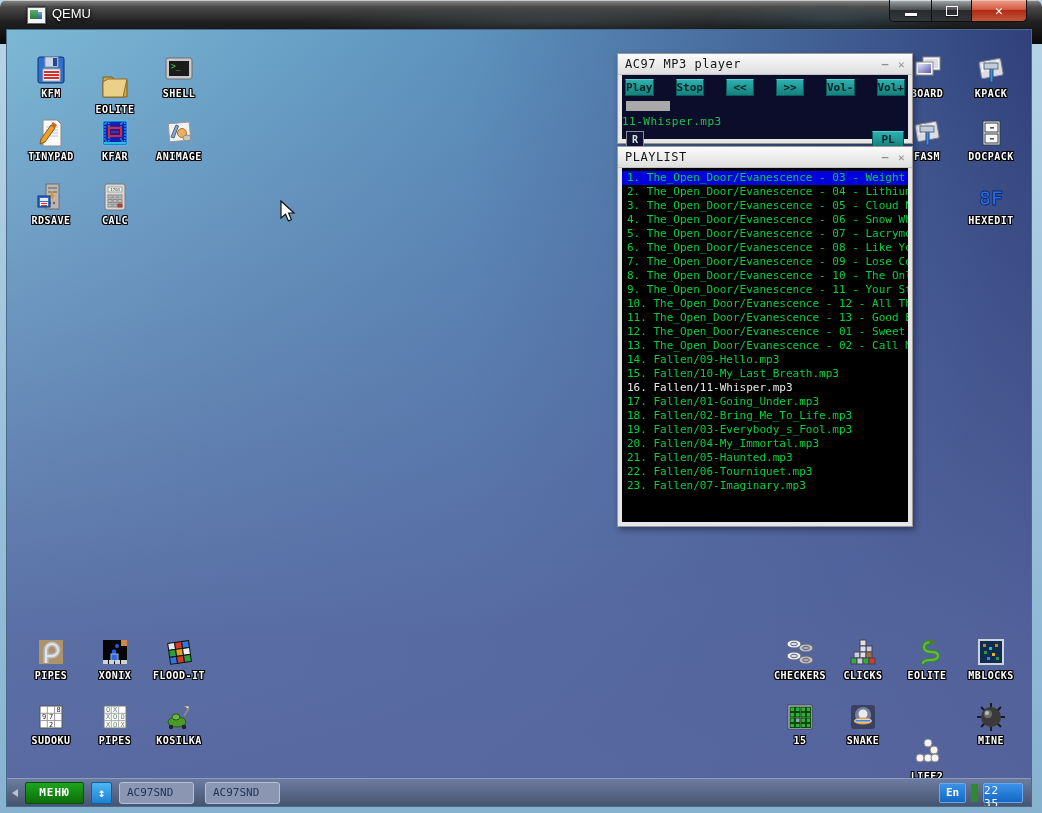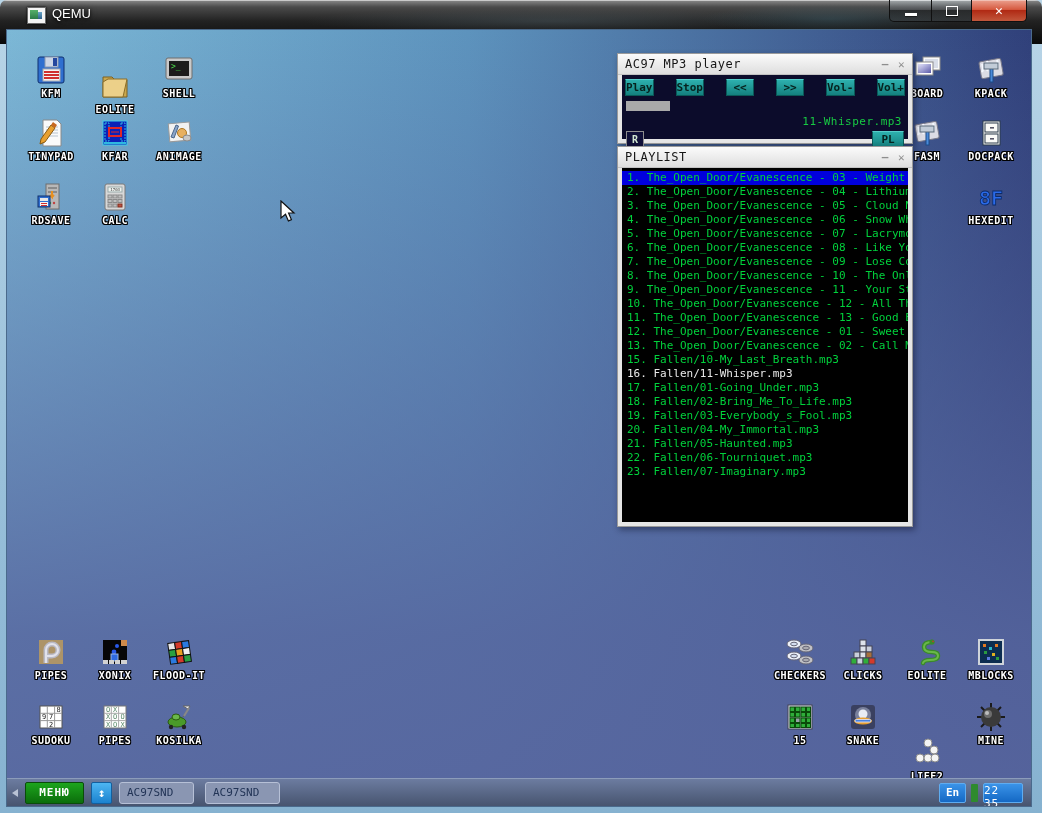"11-Whisper.mp3" .track { padding: 4px 6px 0 22px -> 4px 6px 0 0; text-align: right -> none }
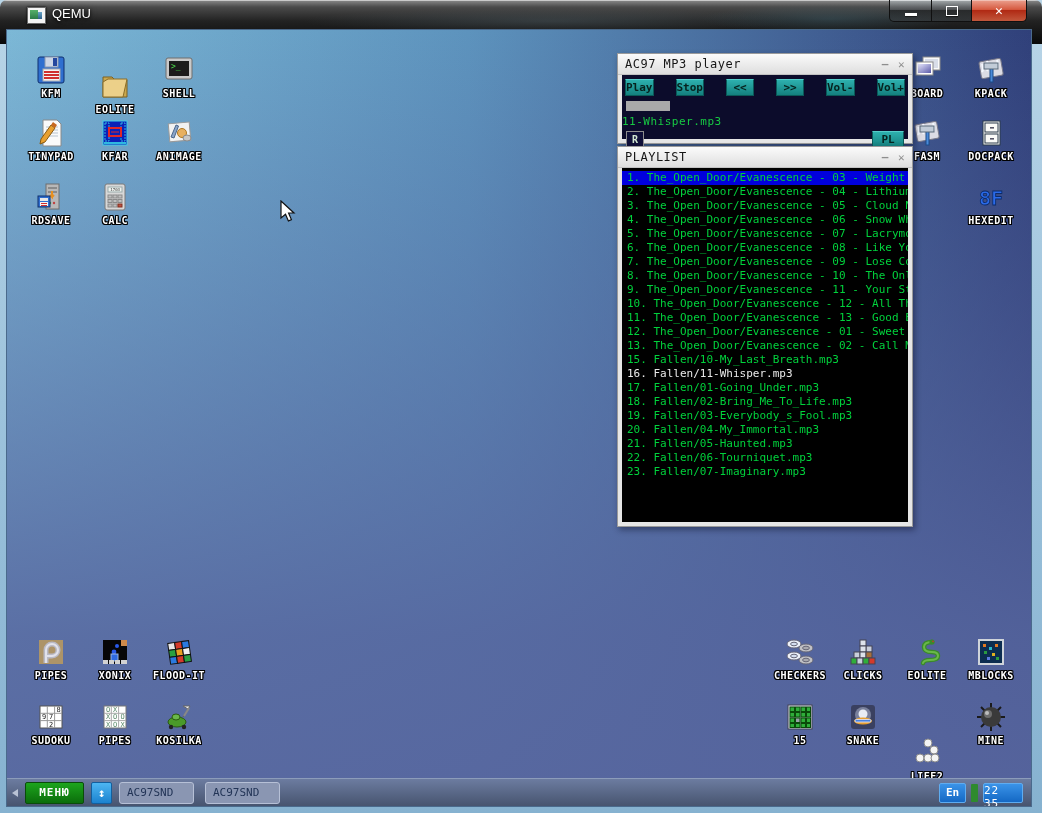"14. Fallen/09-Hello.mp3" div.pl-row { html: none -> <div>14. Fallen/09-Hello.mp3</div> }
